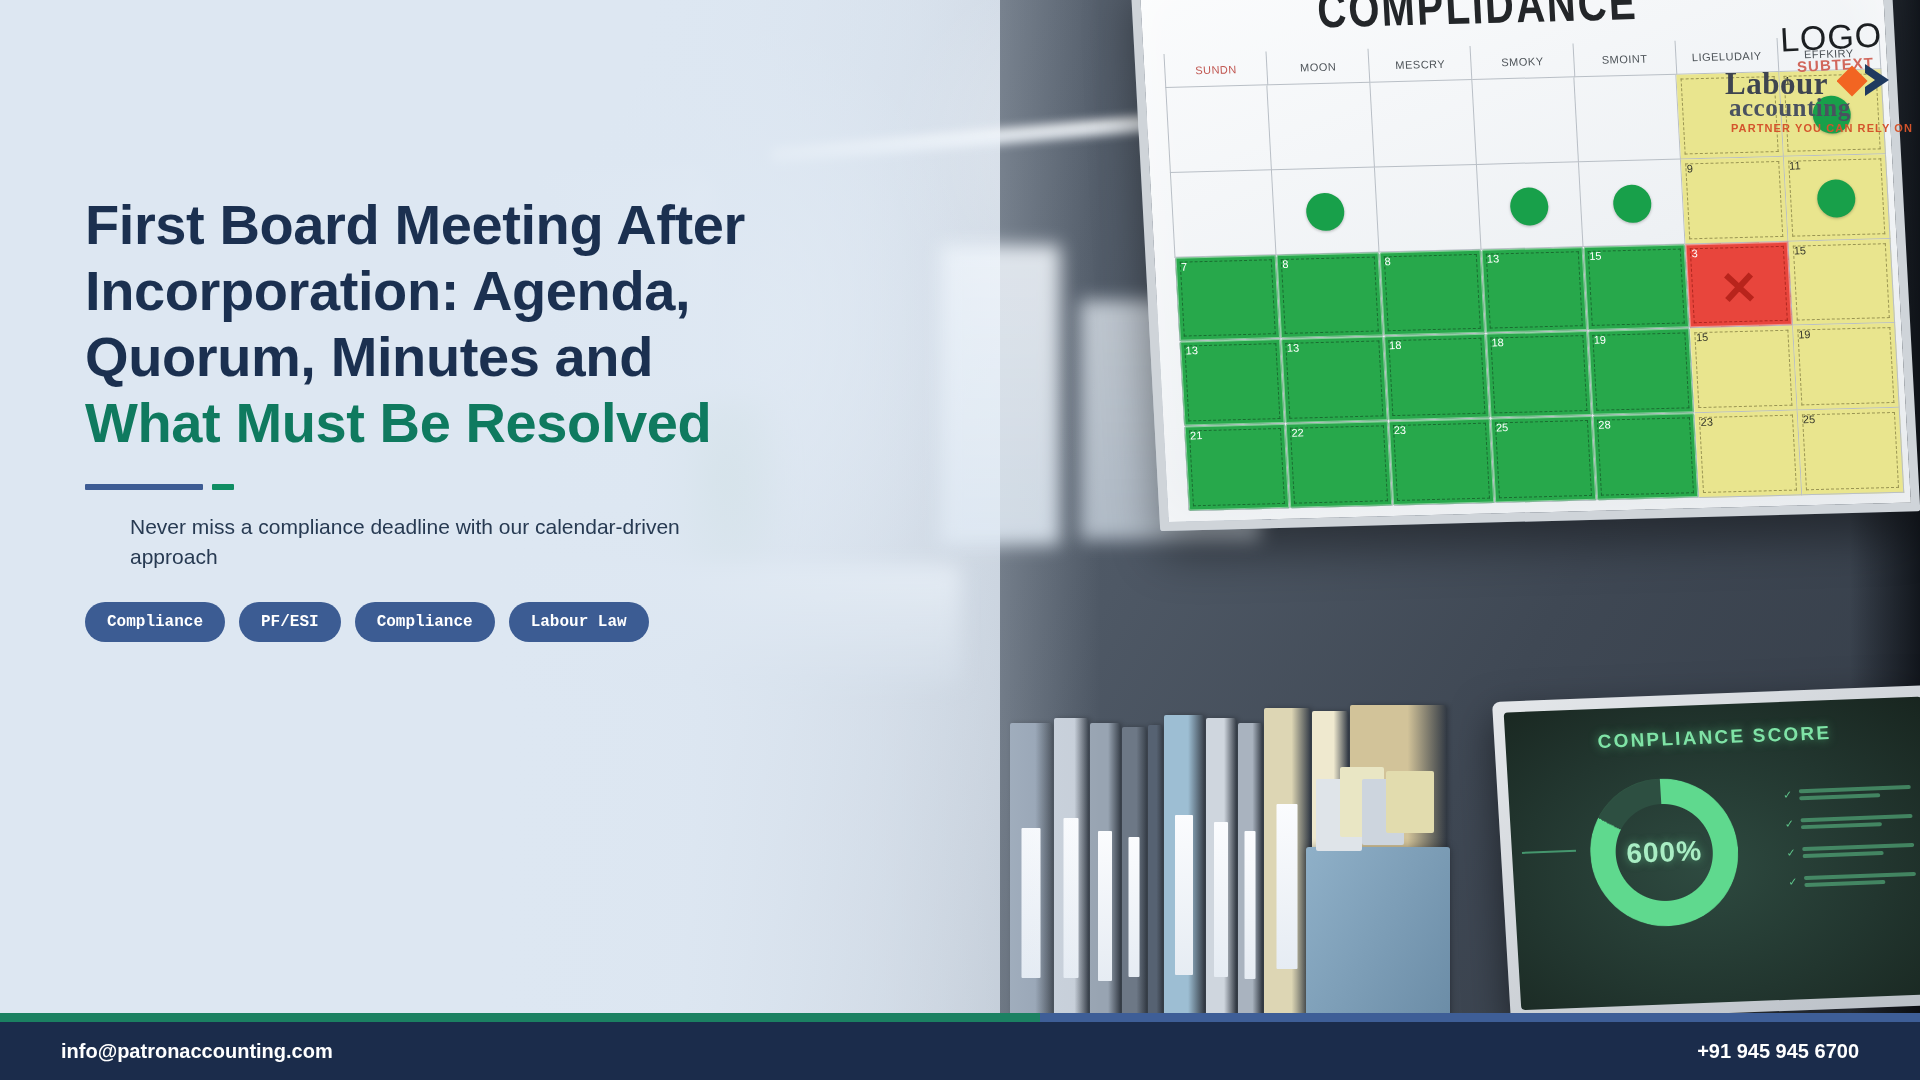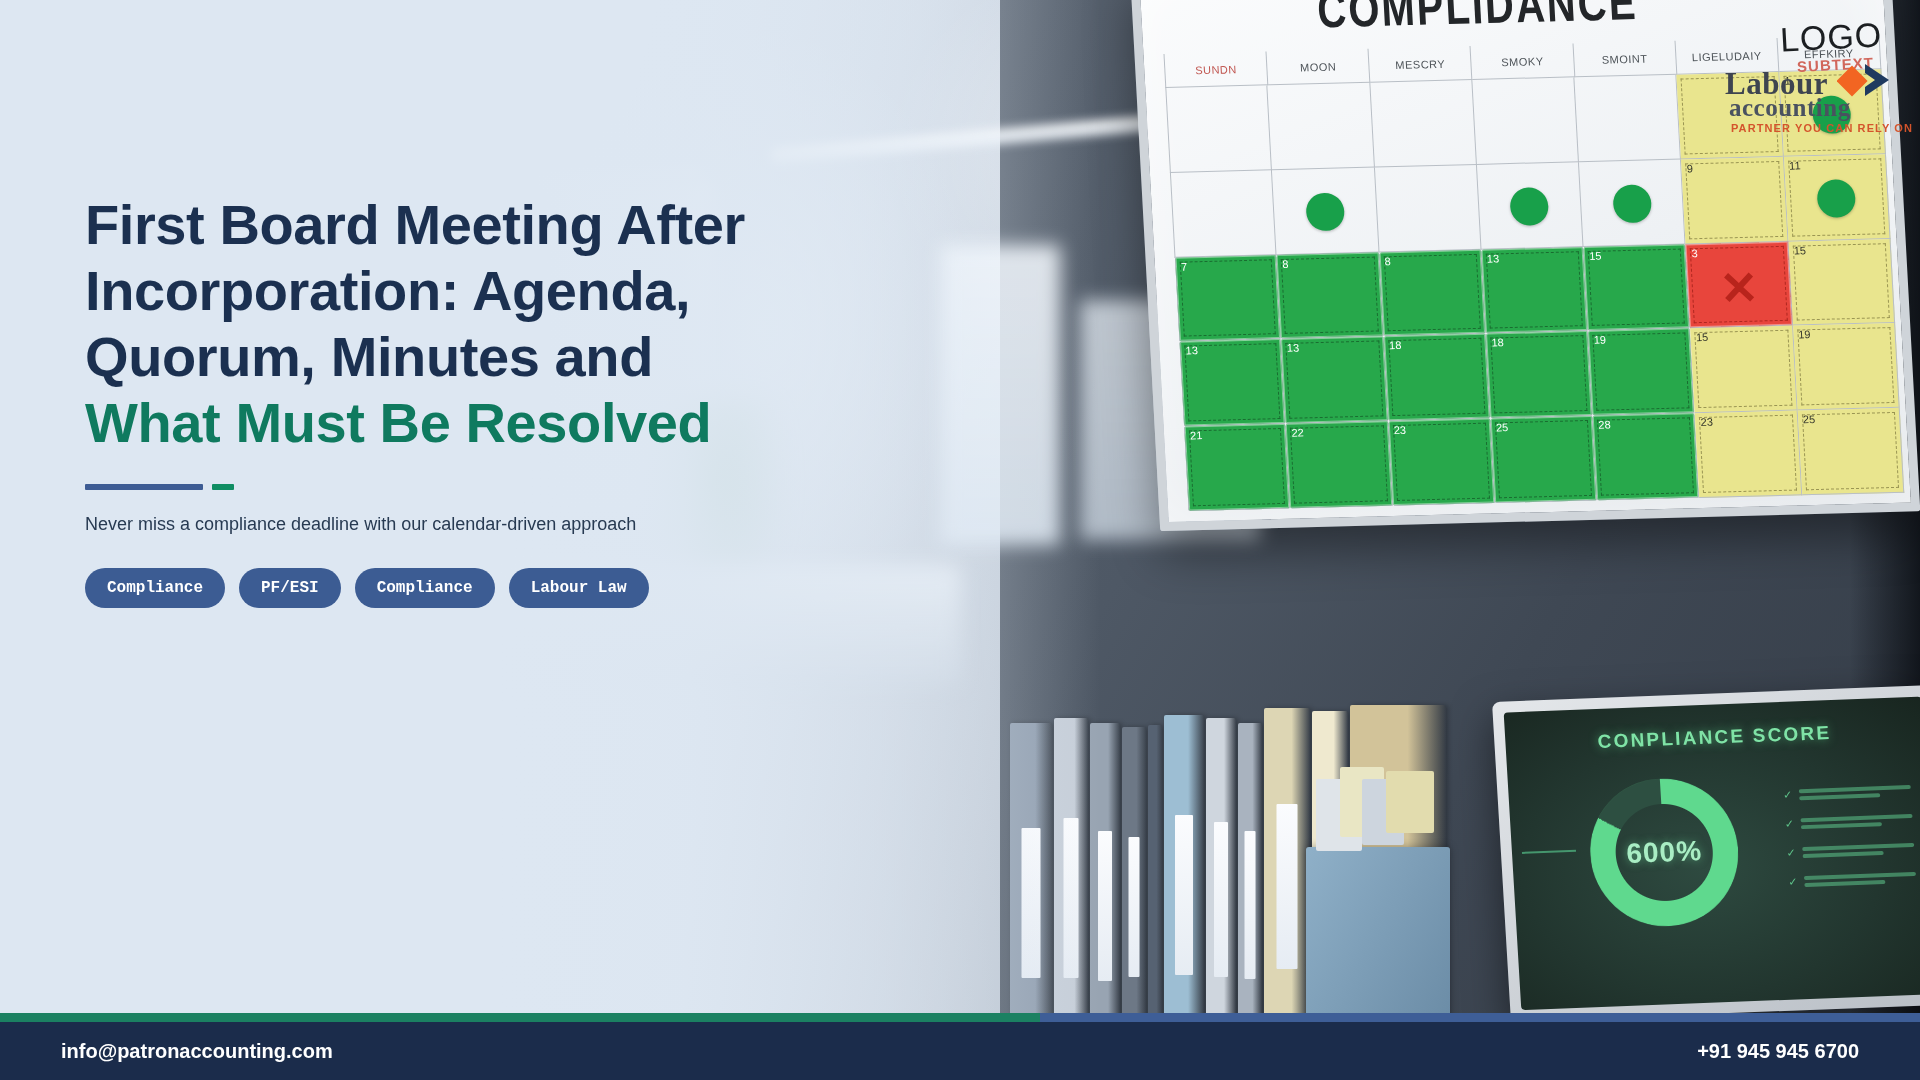"Never miss a compliance deadline" .desc { font-size: 18px -> 21px; margin-left: none -> 45px }
